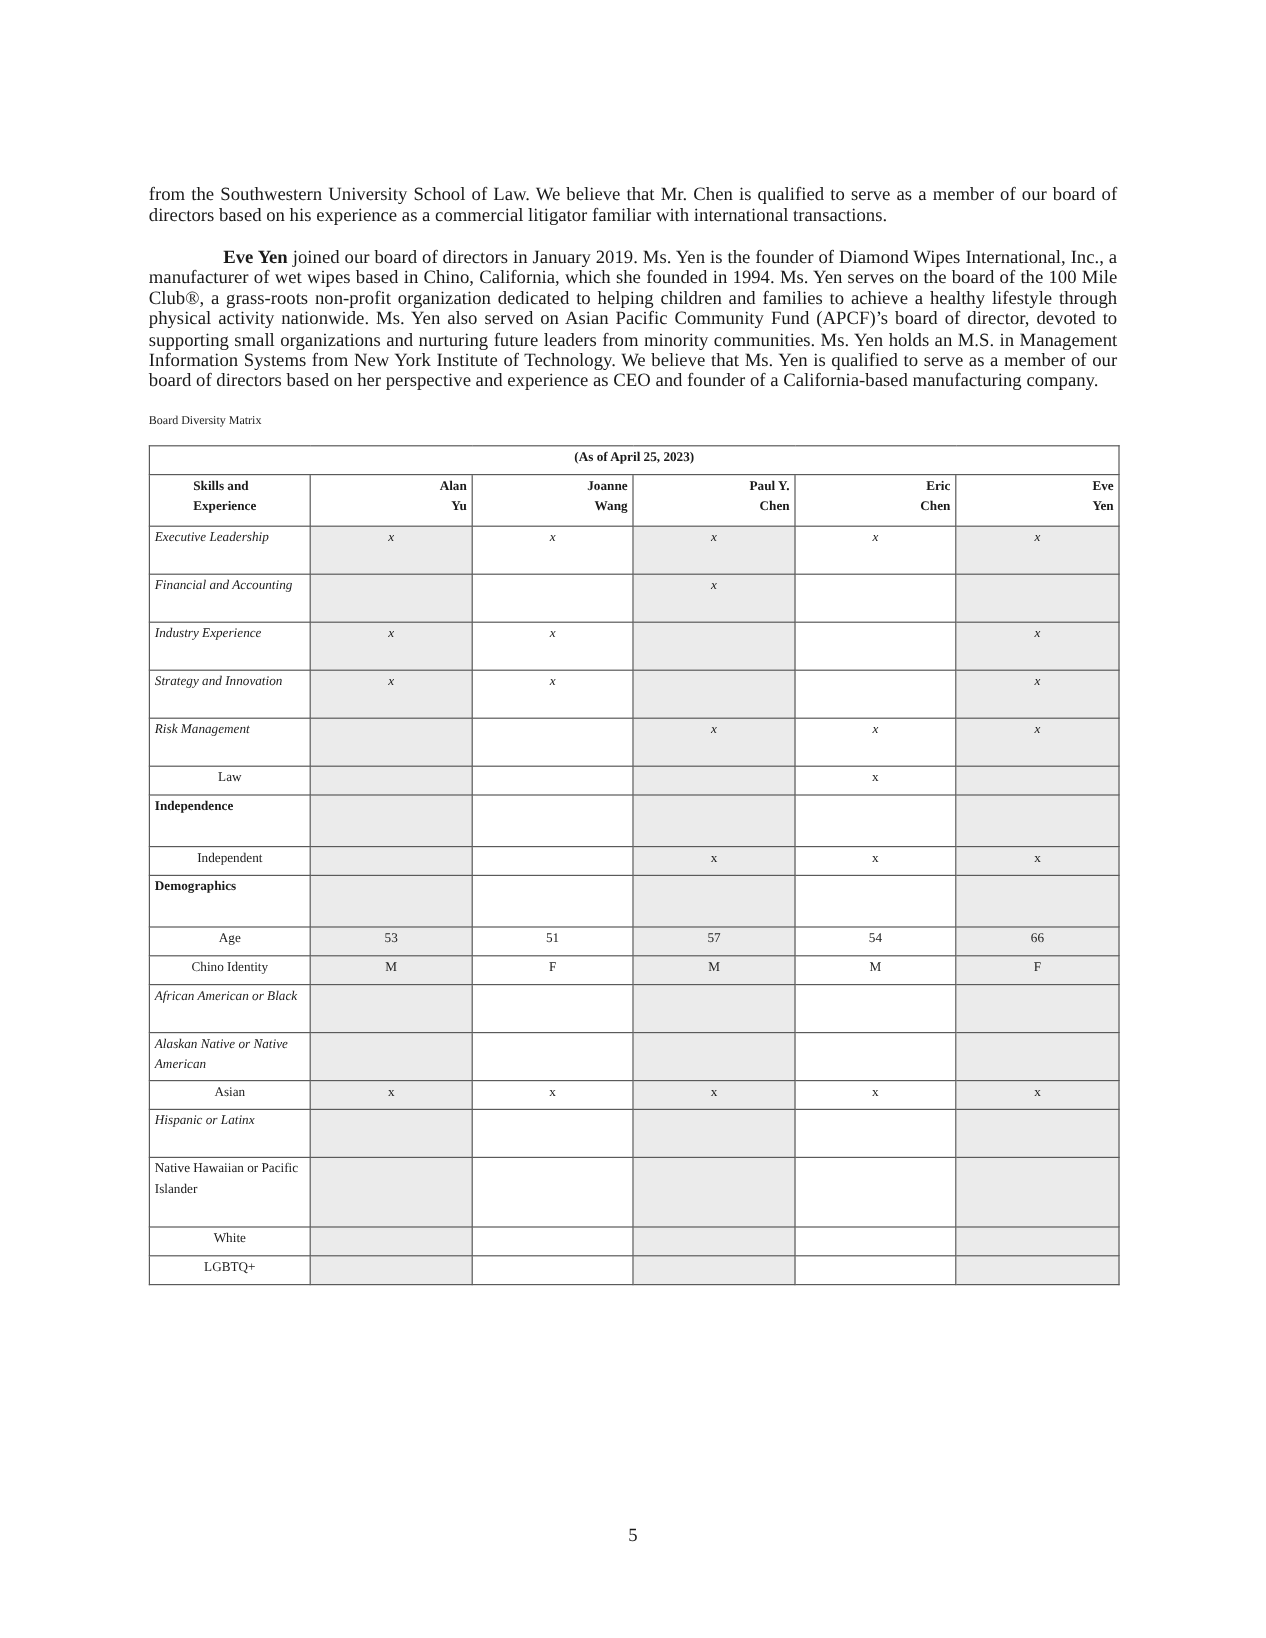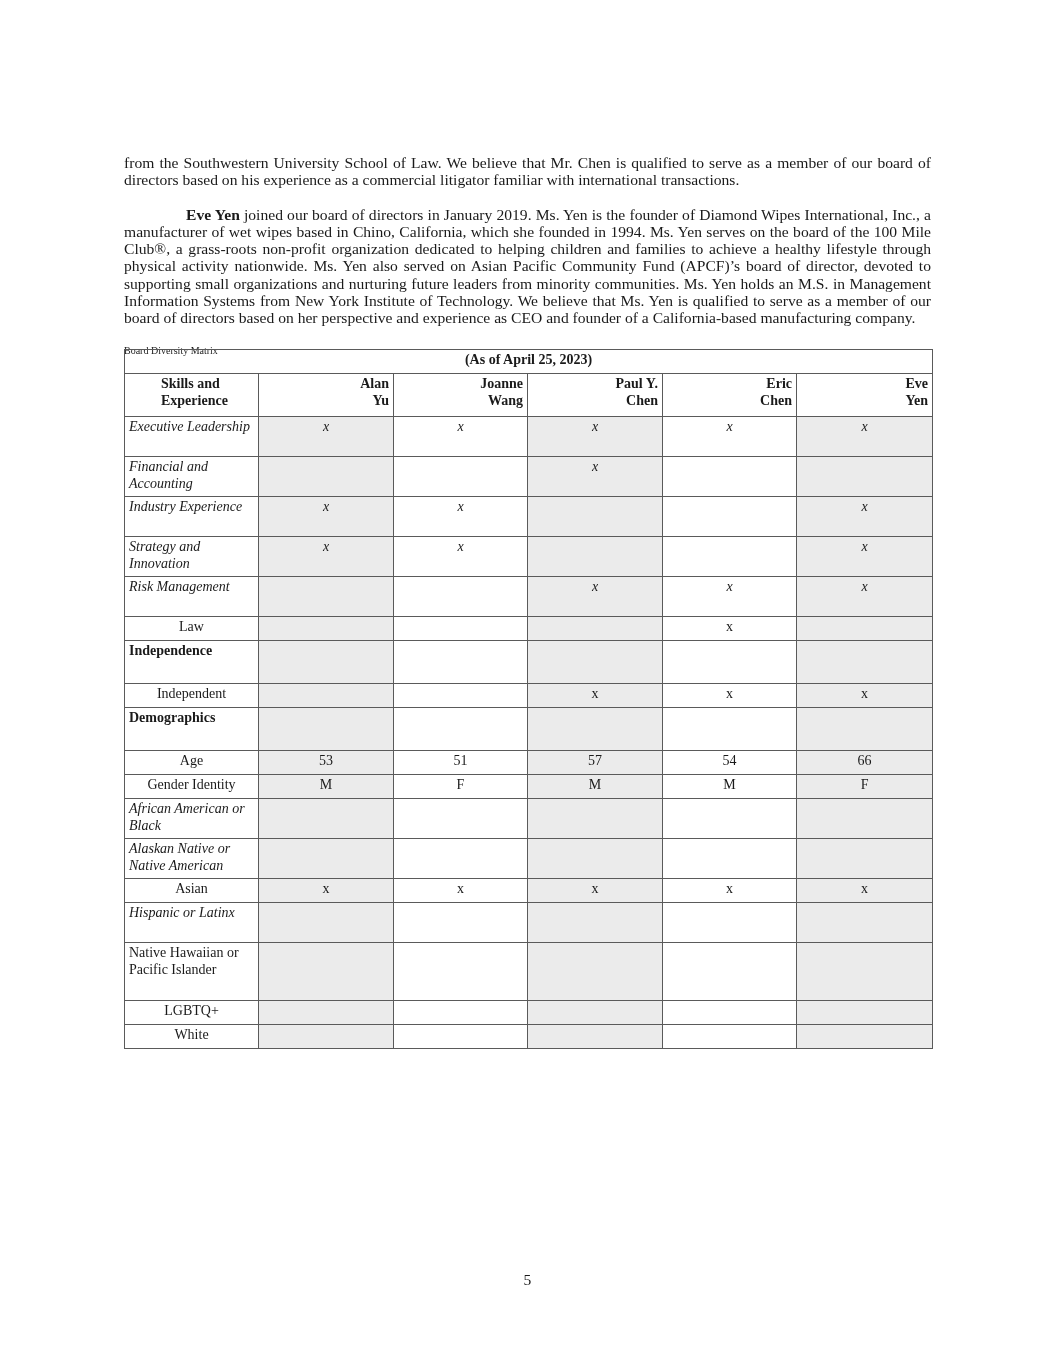"(As of April 25, 2023)" table.matrix { font-size: 14px -> 11px; top: 349px -> 371px }
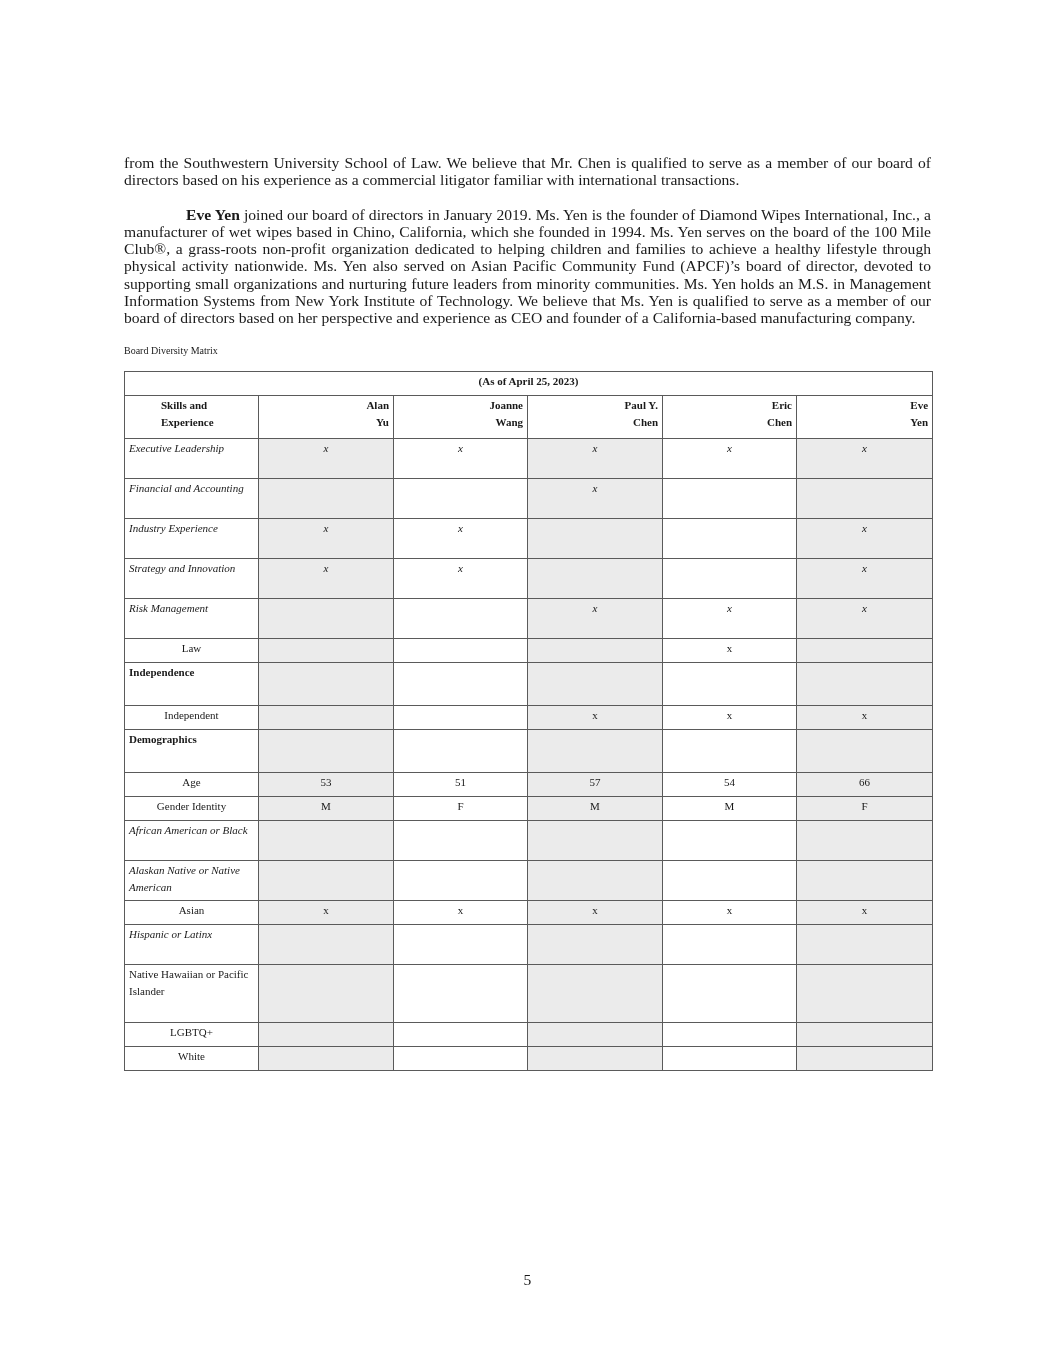"Gender Identity" td.label { text: Gender -> Chino }
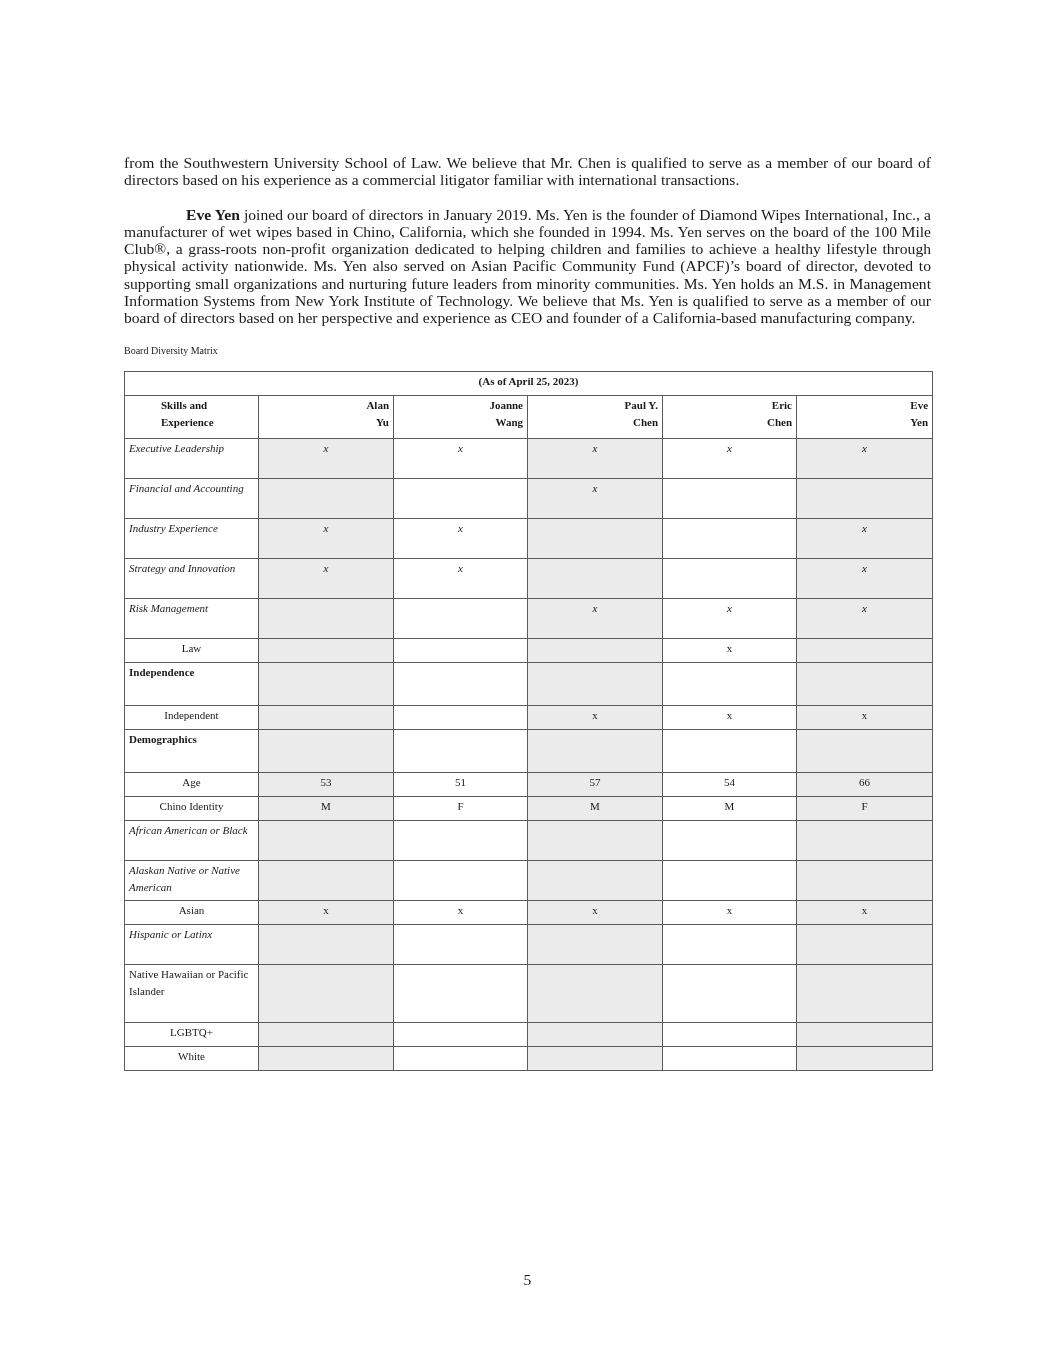"LGBTQ+" tr.h1 { order: before "White" -> after "White" }
